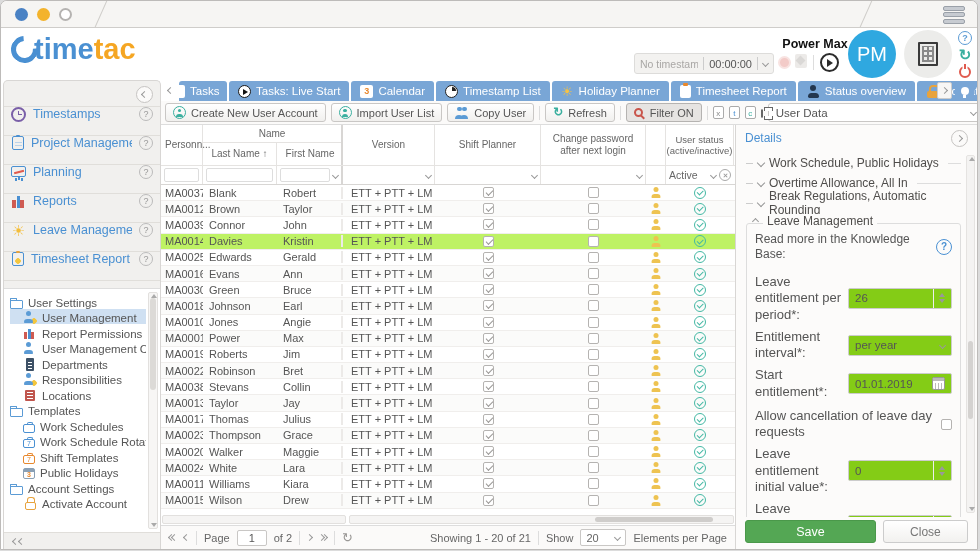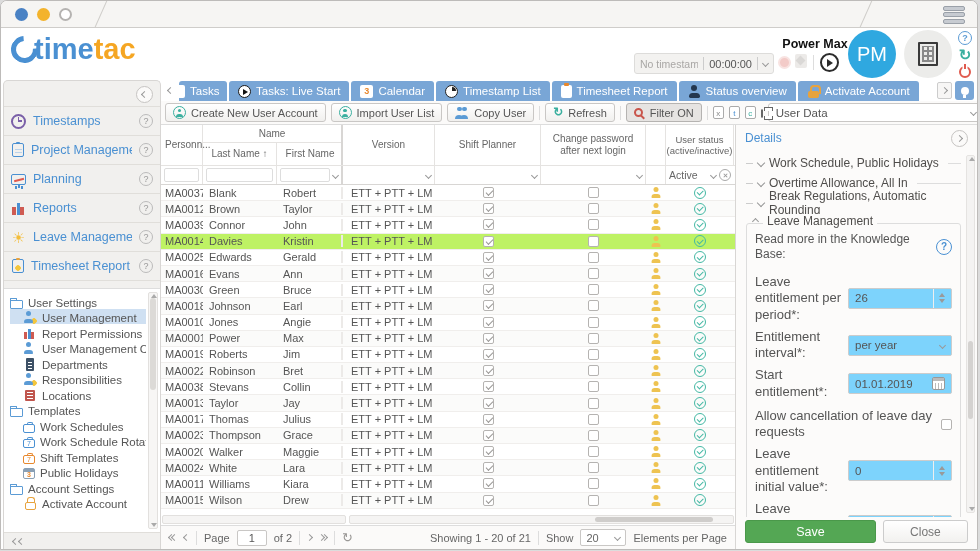"Holiday Planner" div.tab { html: none -> <div> <span></span> <span>Holiday Planner</span> </div> }
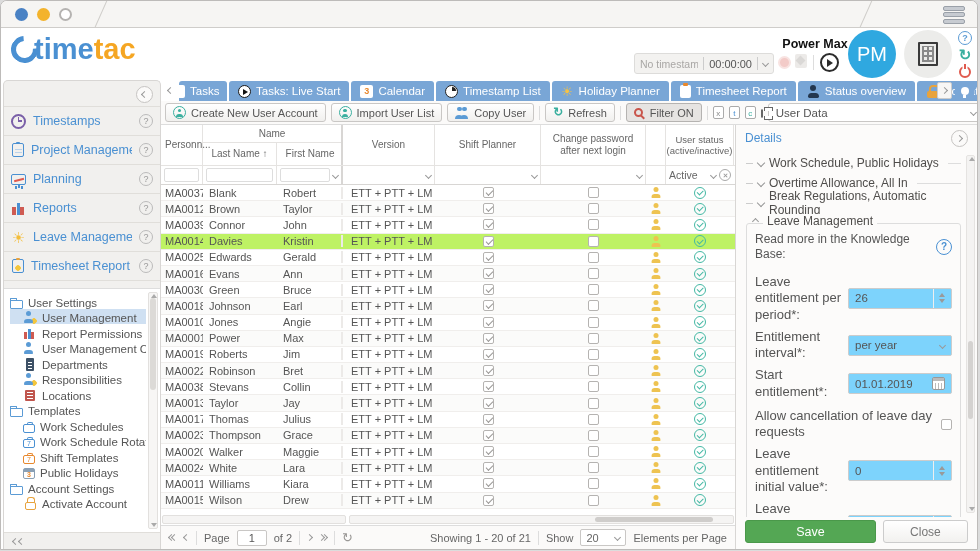"Timestamps" .nav-item { align-items: center -> none }
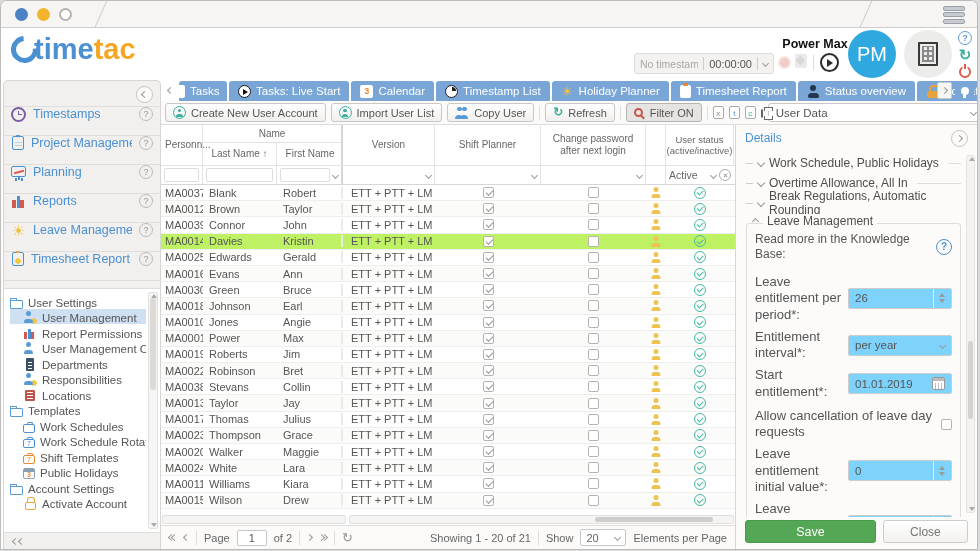"26" .inputbox { background: #7dd3fc -> #84cc16 }
